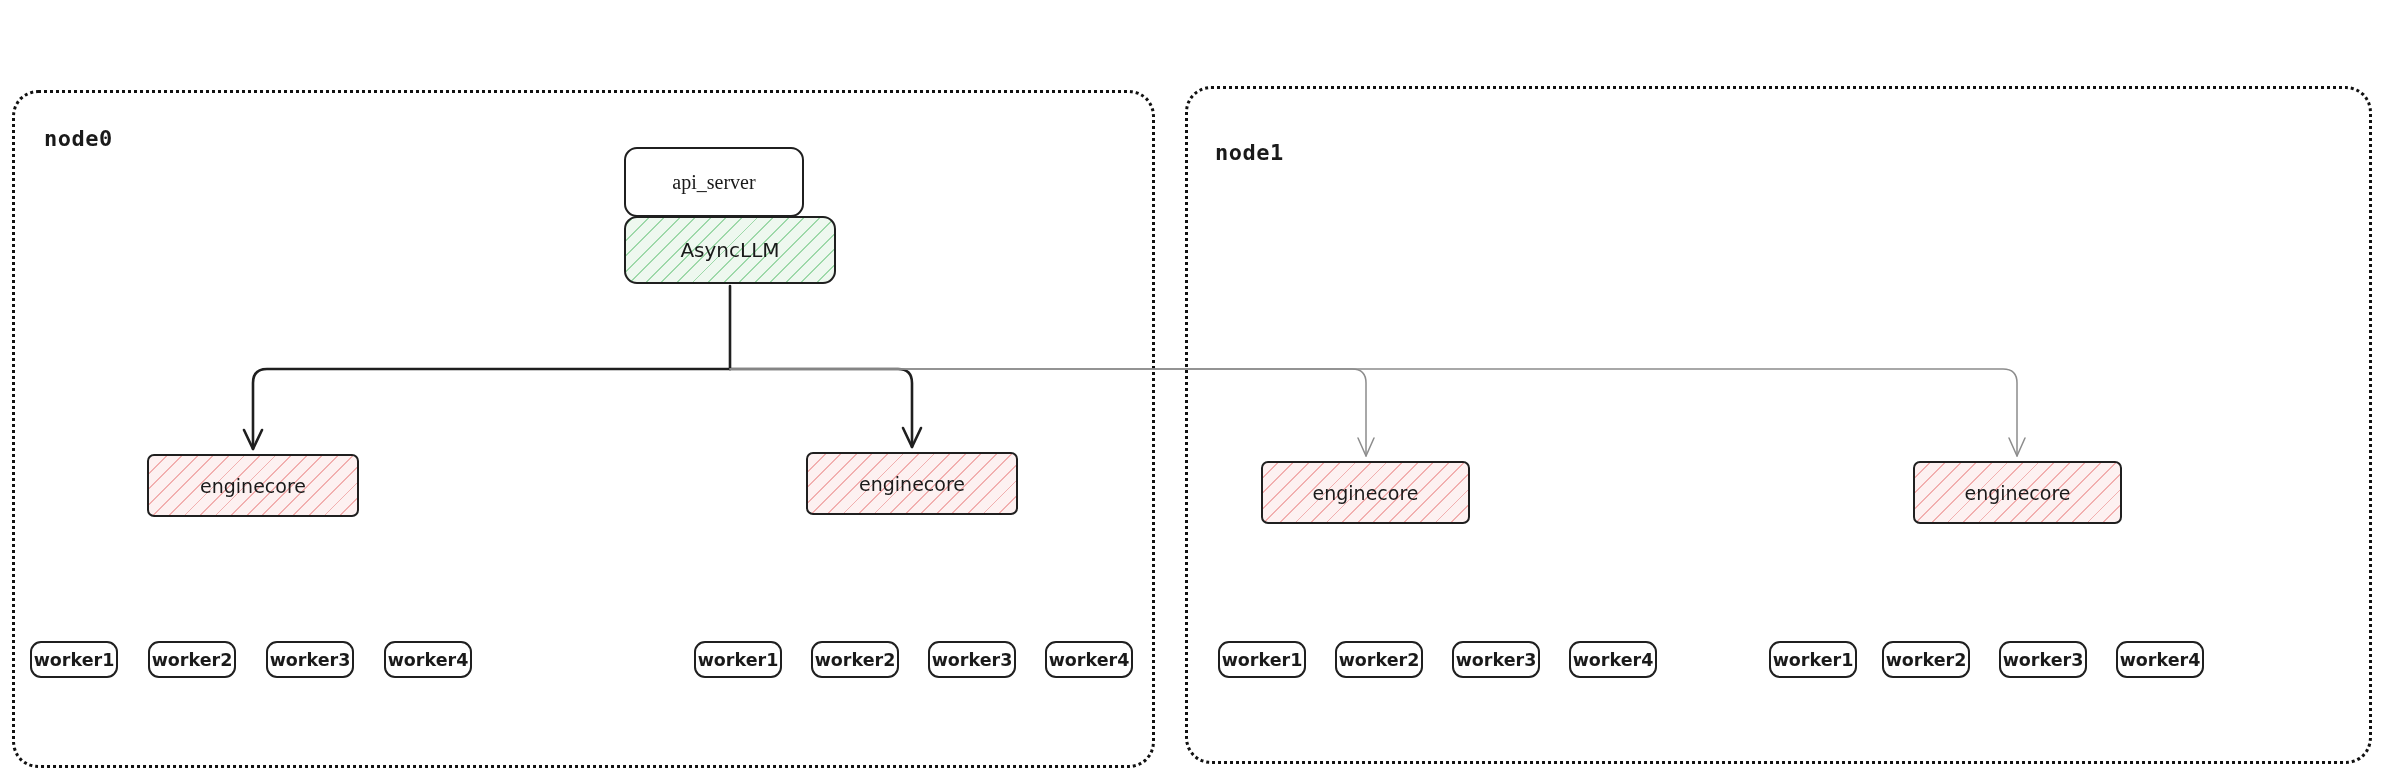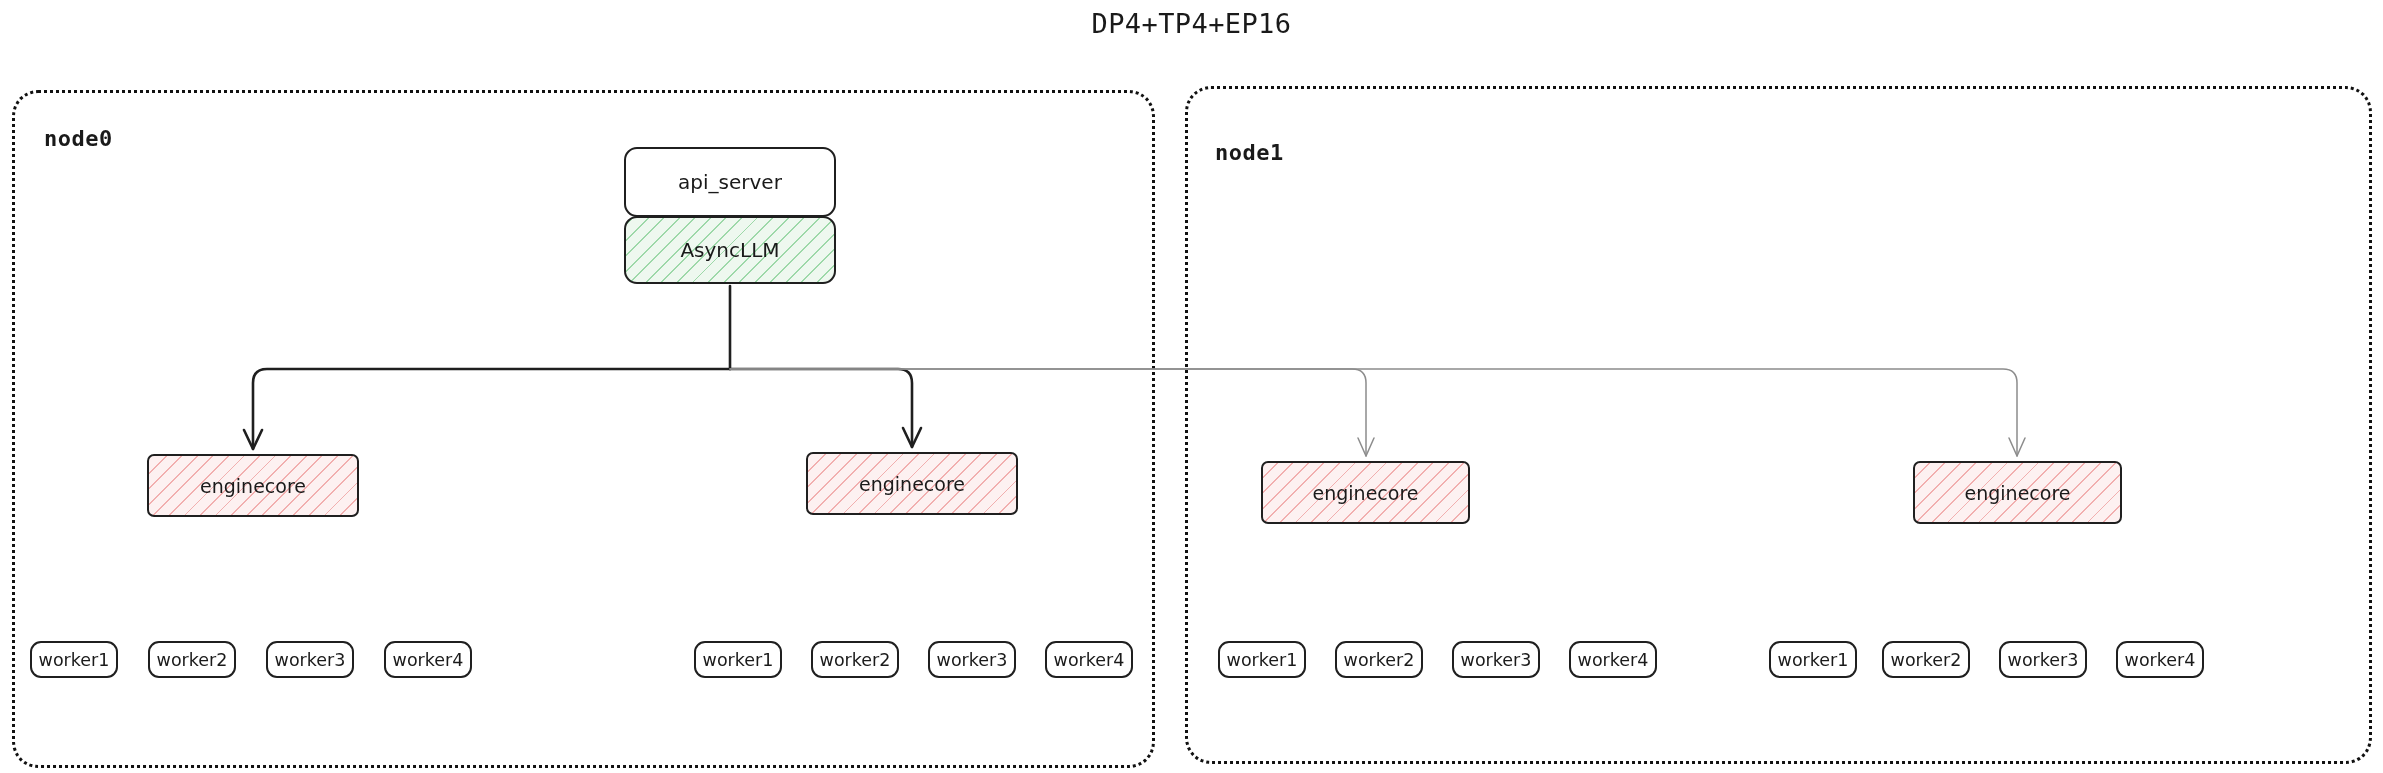"DP4+TP4+EP16" div { html: <div>DP4+TP4+EP16</div> -> none }
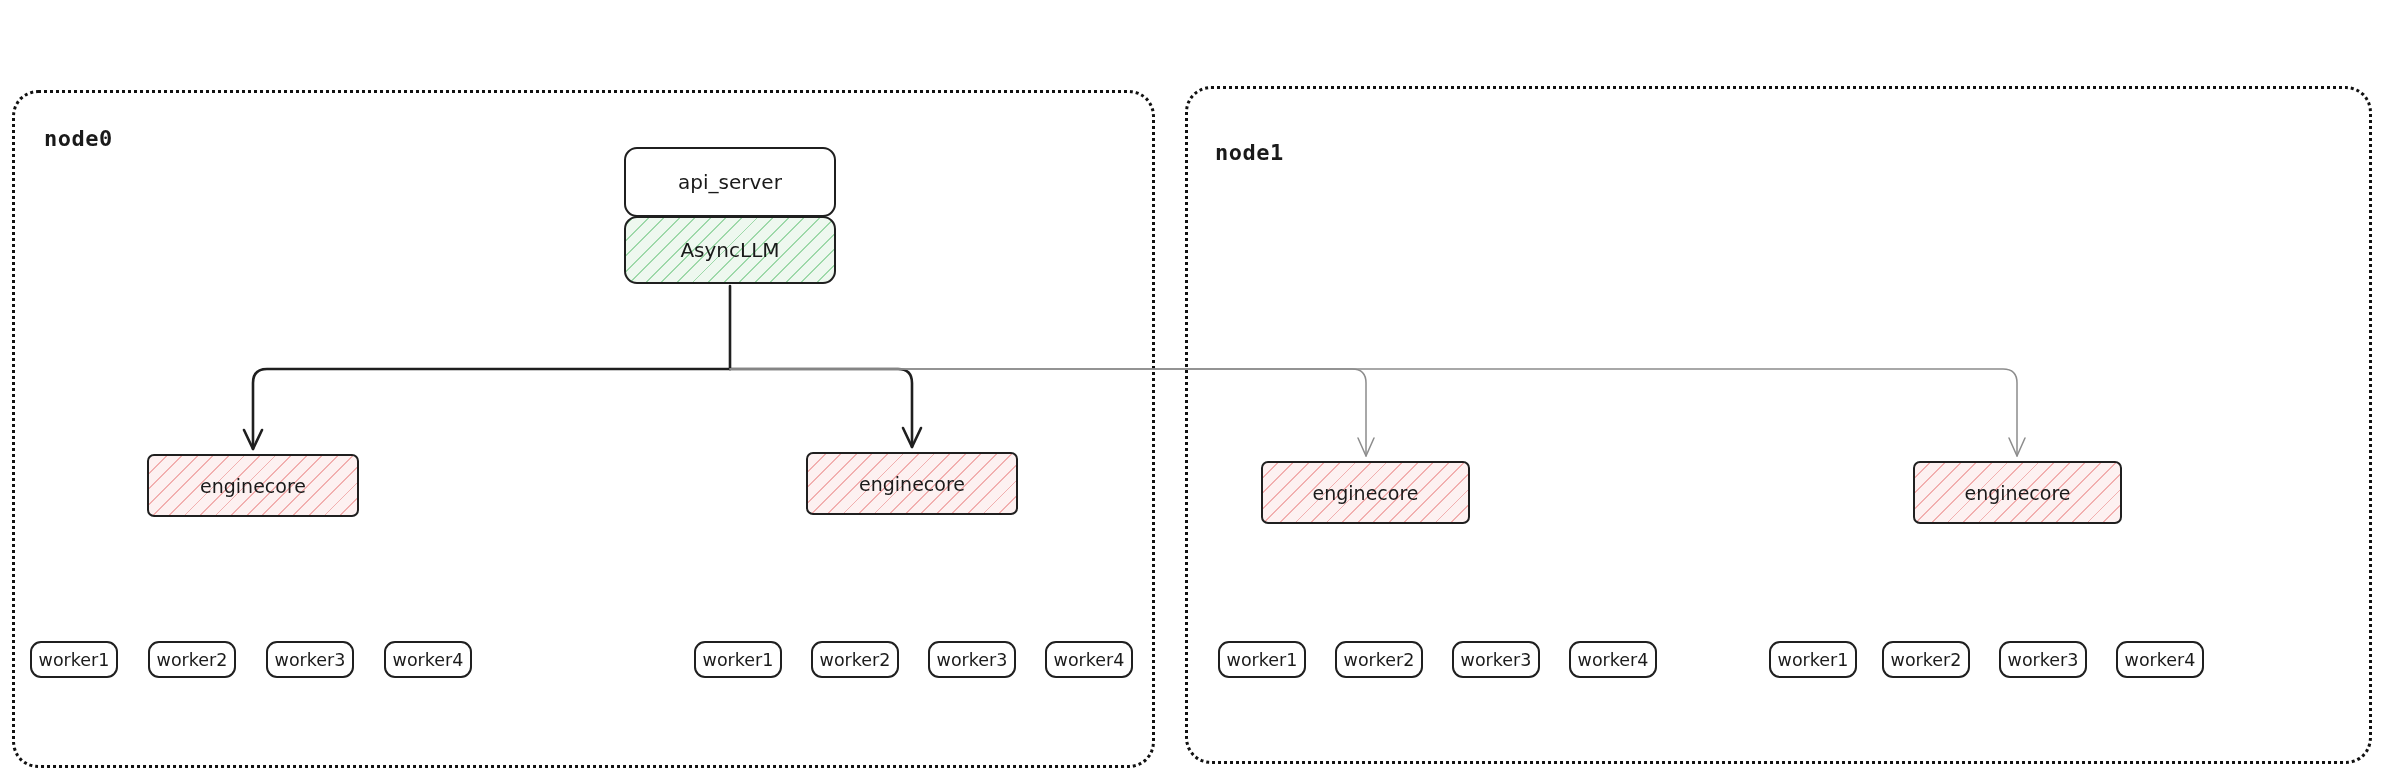"api_server" div.box { font-family: none -> Liberation Serif, serif; width: 212px -> 180px }
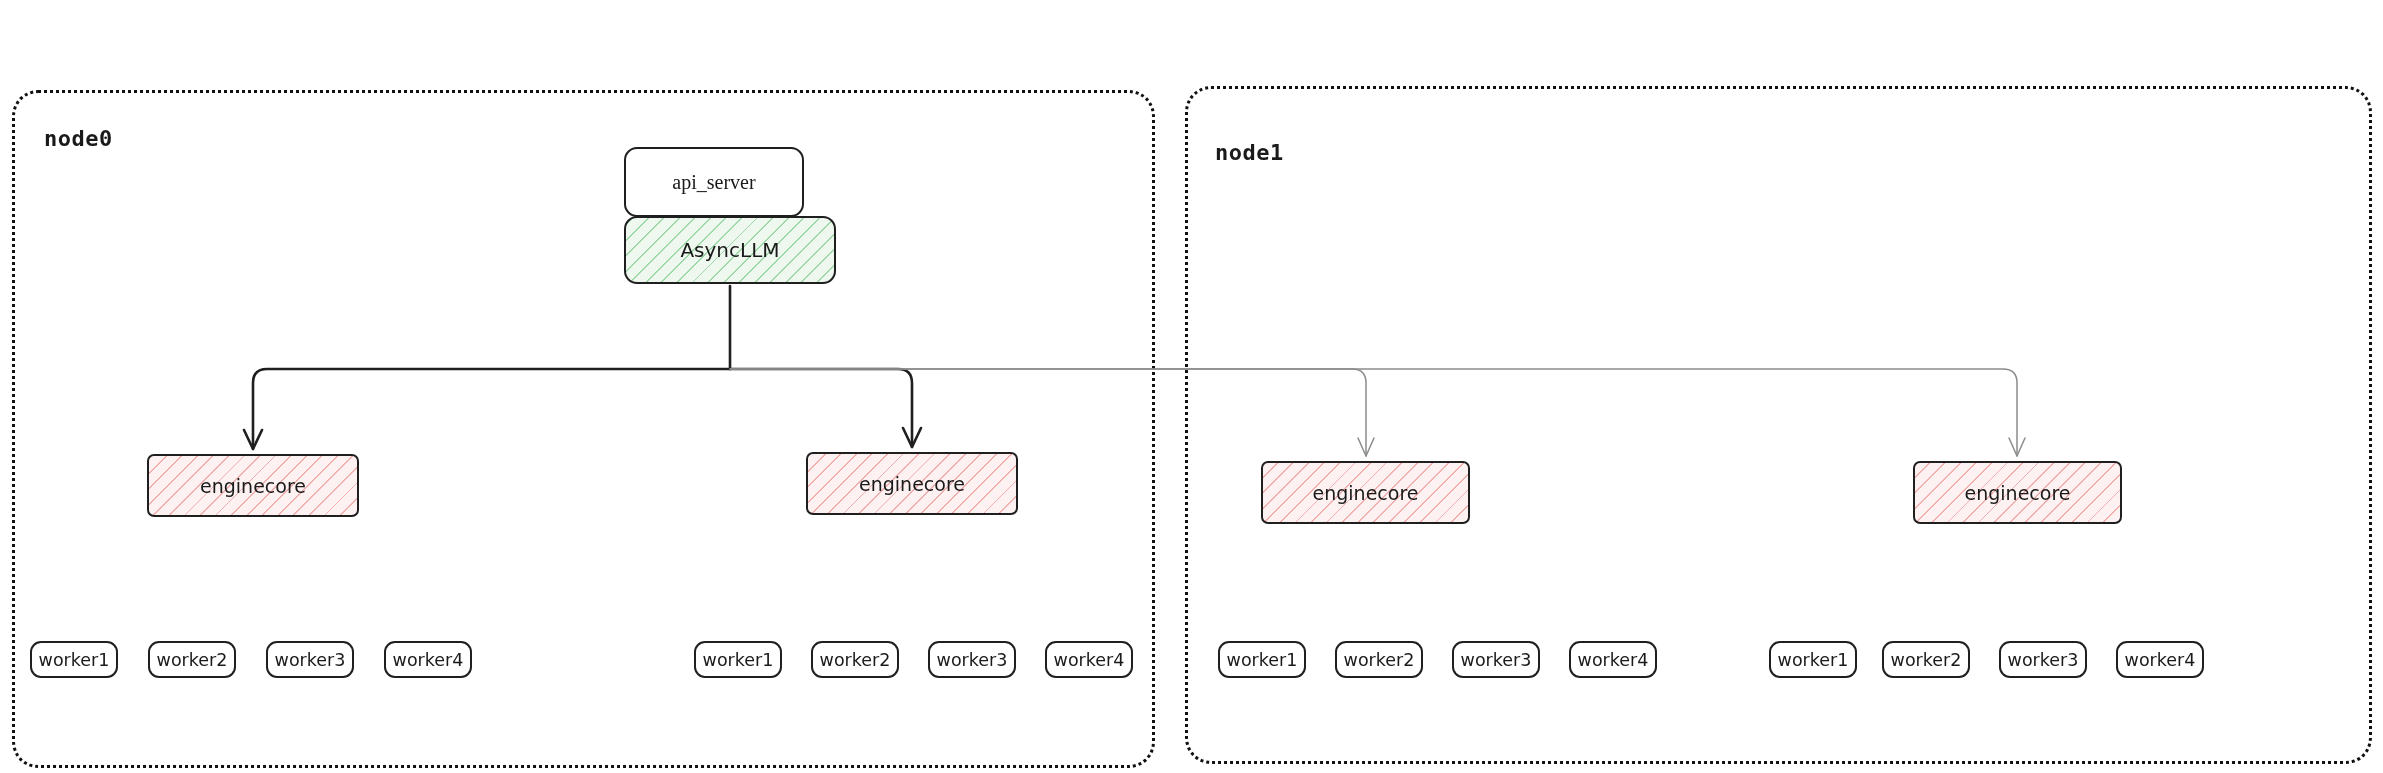"worker1" .box-worker { font-weight: none -> bold }
